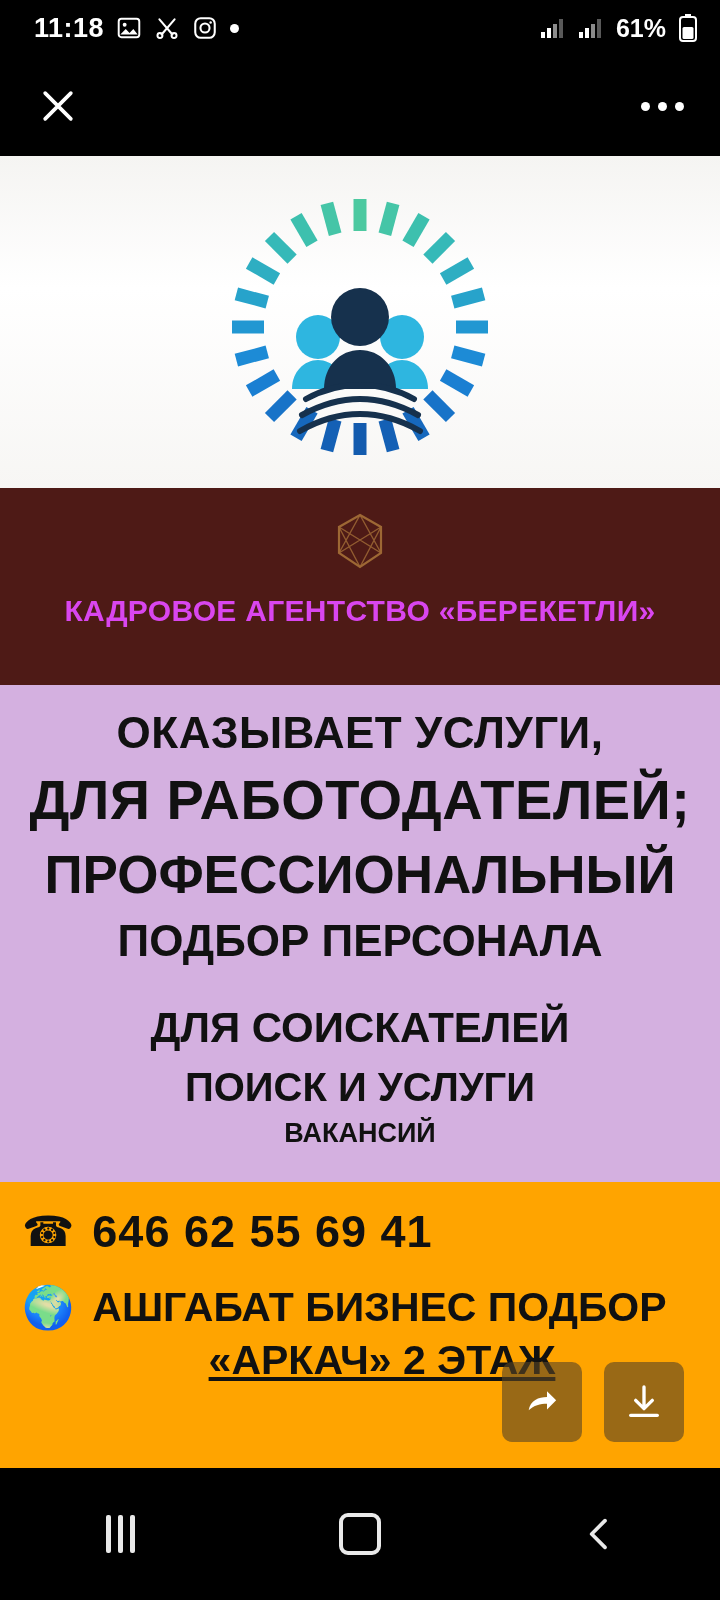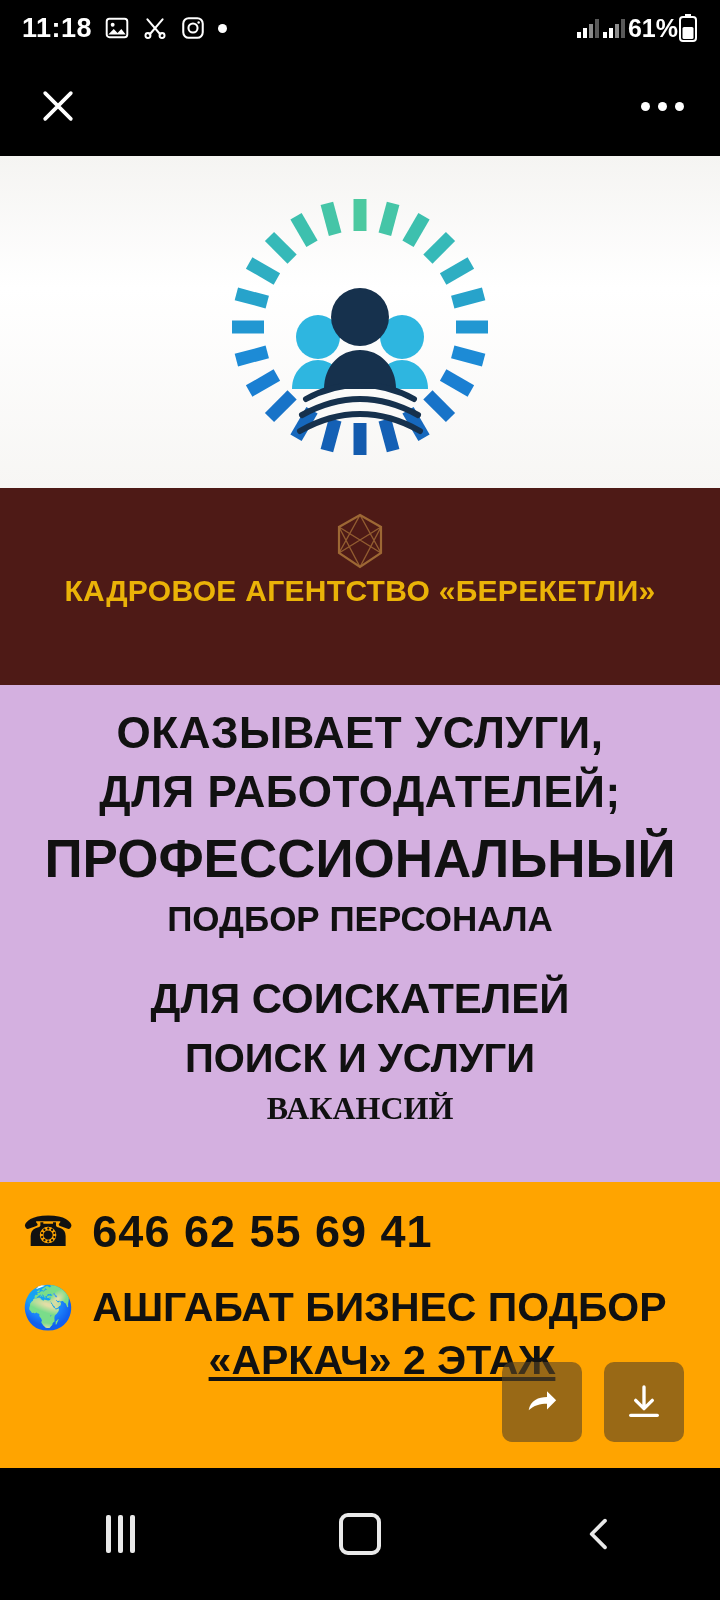"11:18" .sb-time { margin-left: none -> 12px }
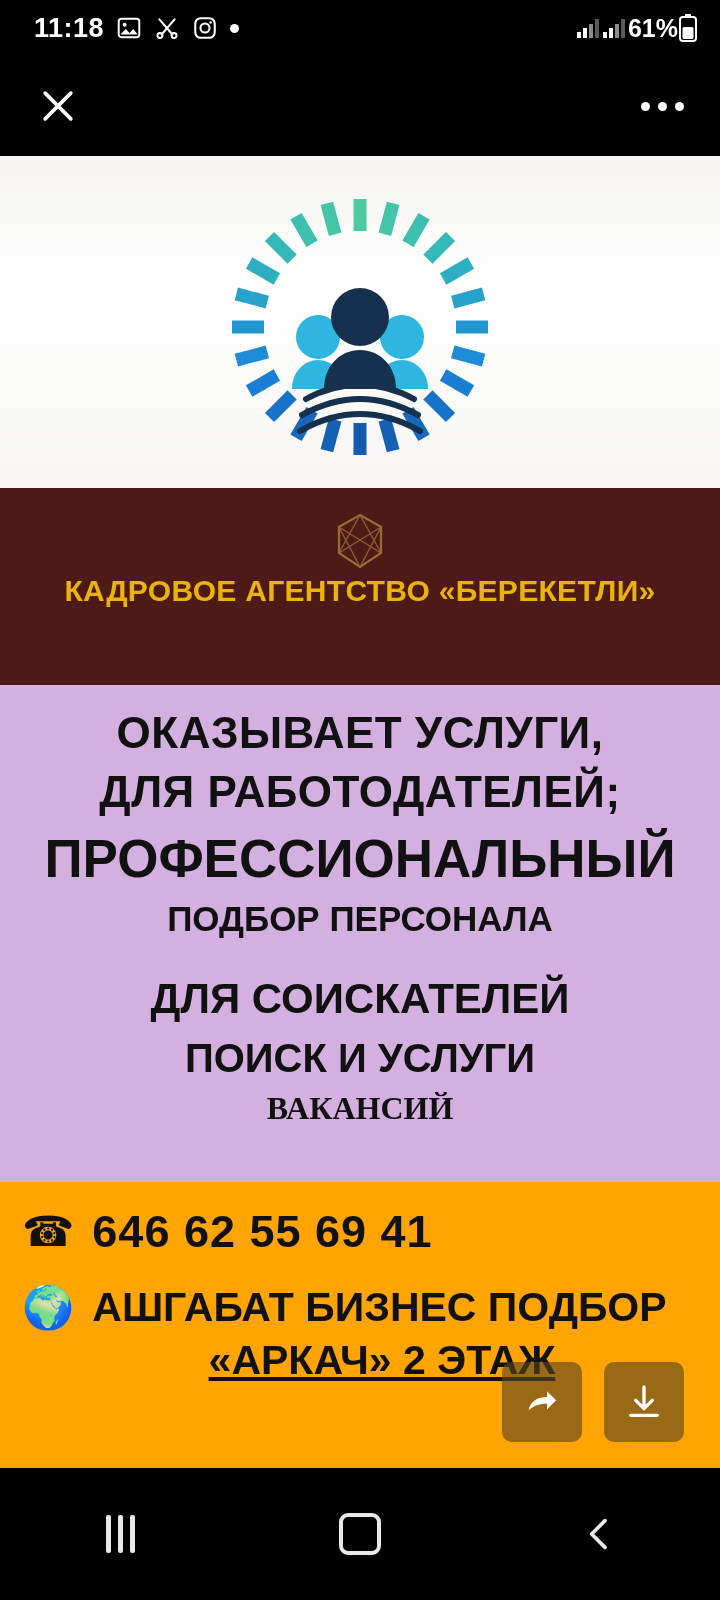"61%" .sb-right { gap: 0 -> 12px }
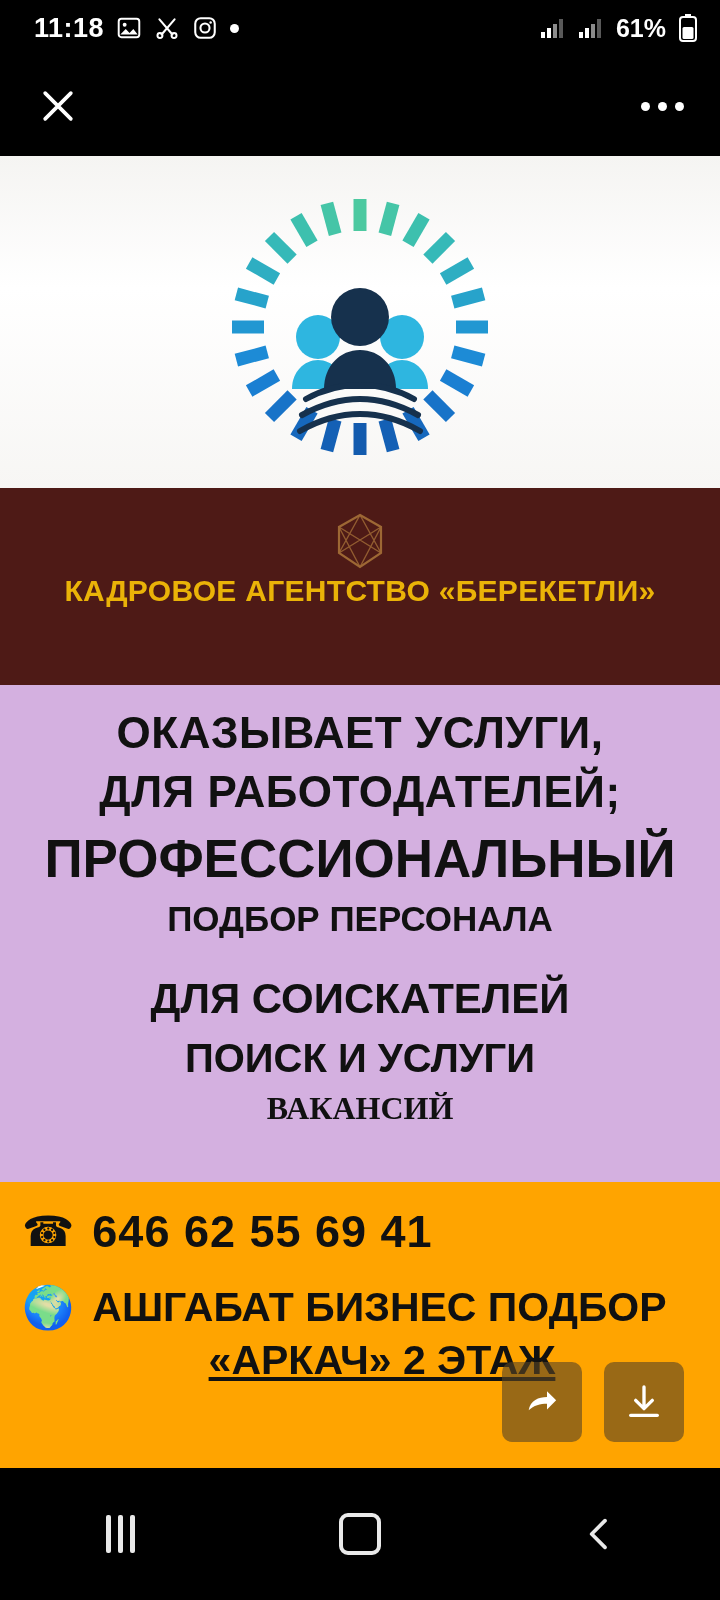"КАДРОВОЕ АГЕНТСТВО «БЕРЕКЕТЛИ»" .agency-title { color: #eab308 -> #d946ef; margin-top: none -> 20px }
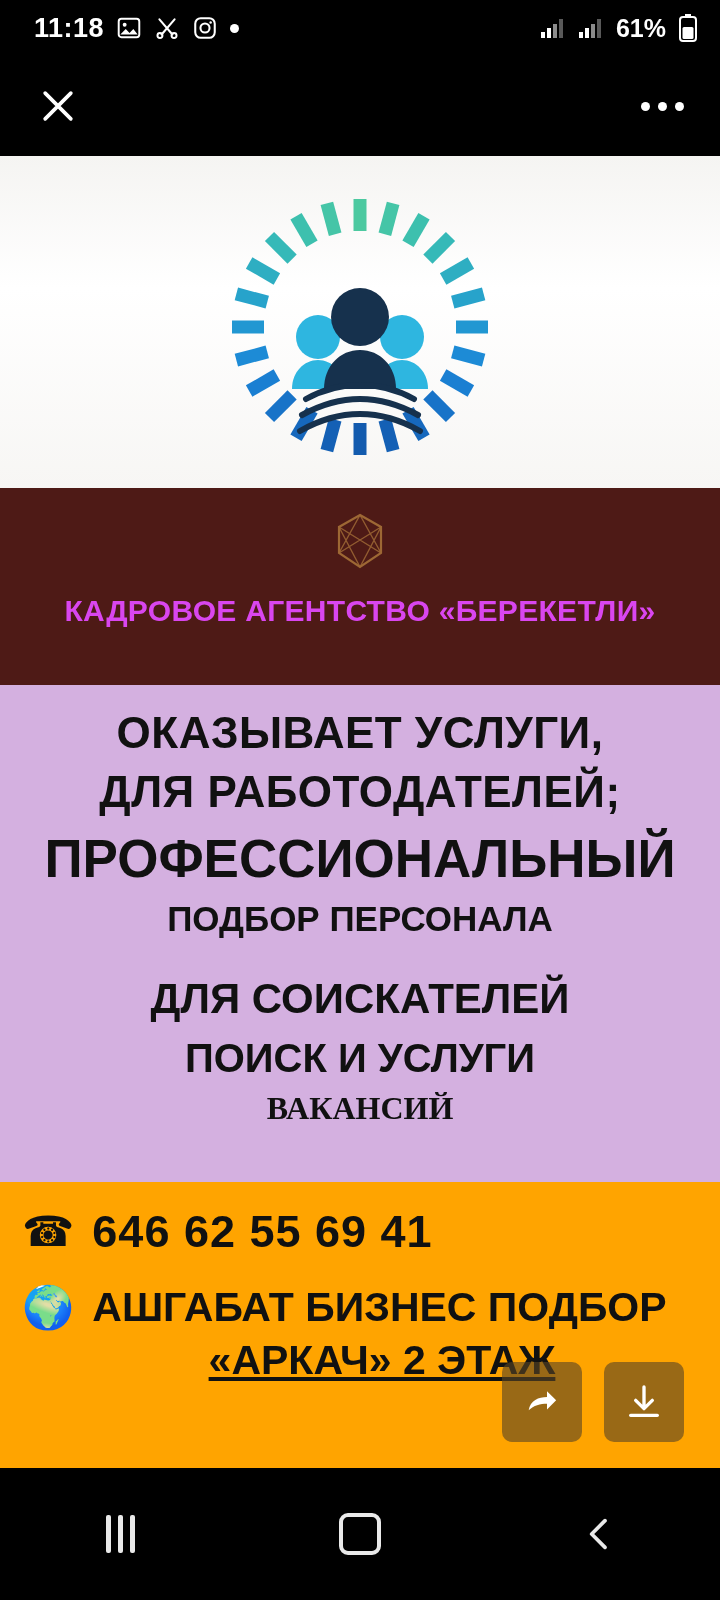"ДЛЯ РАБОТОДАТЕЛЕЙ;" .l2 { font-size: 44px -> 56px }
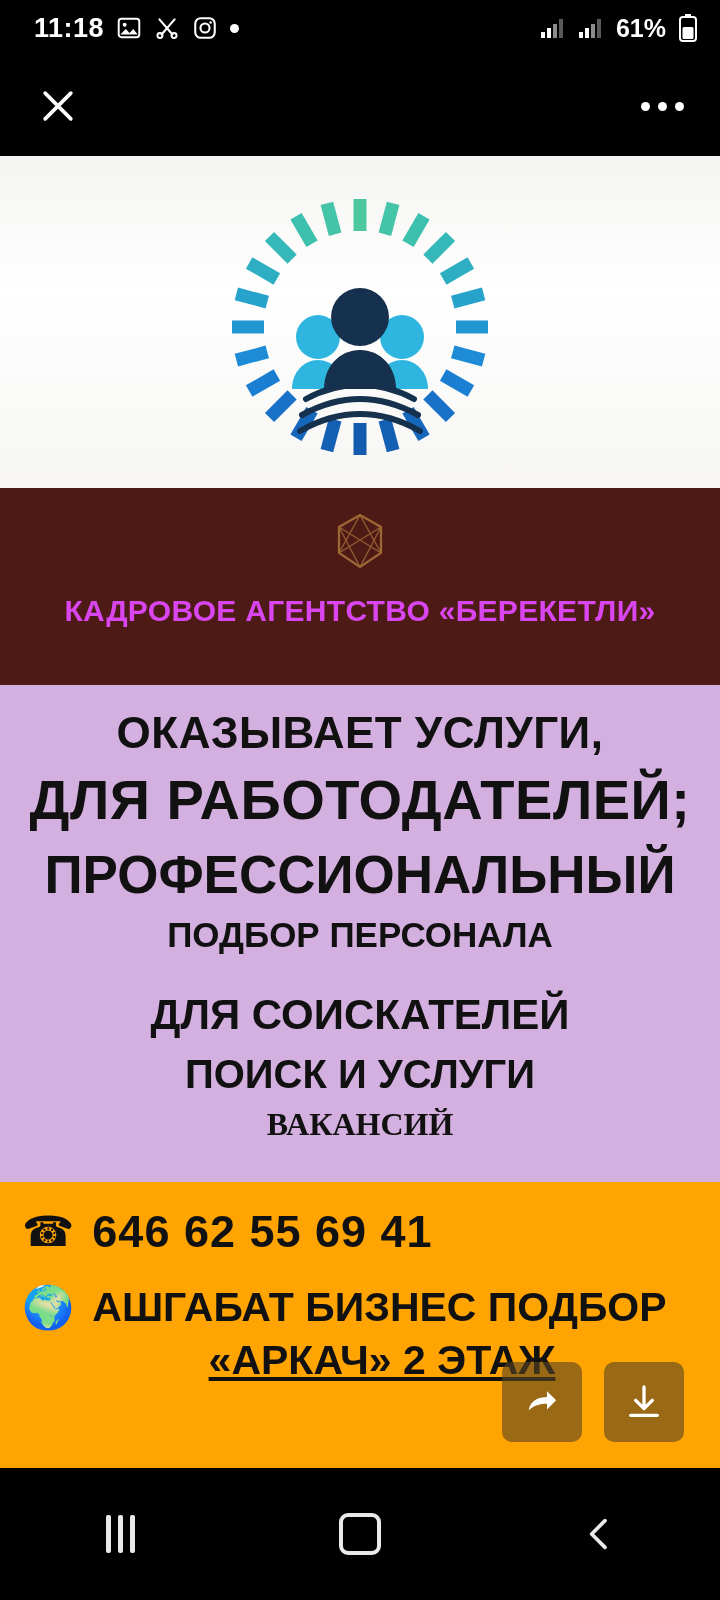"ПОДБОР ПЕРСОНАЛА" .l4 { font-size: 35px -> 44px }
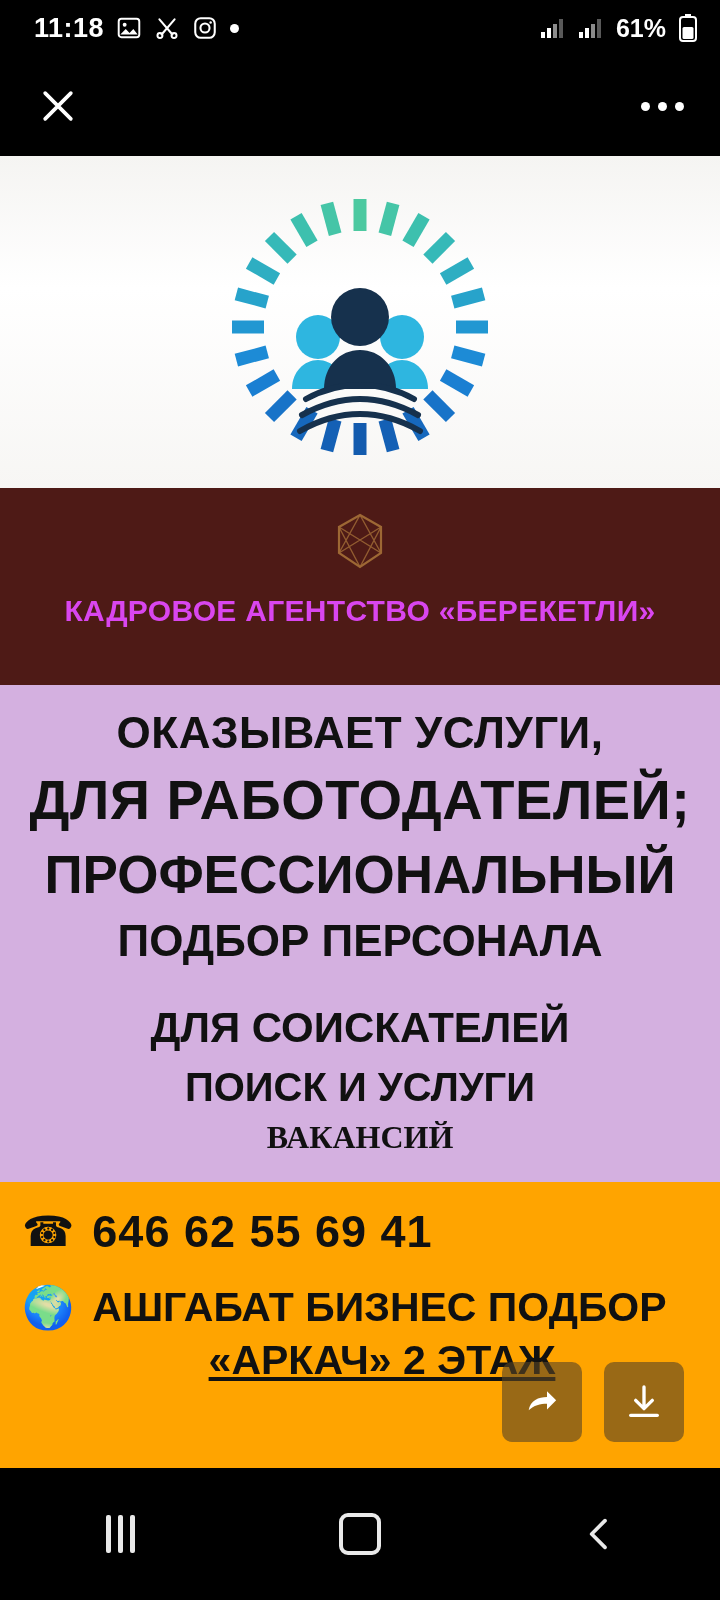"ВАКАНСИЙ" .l7 { font-family: Liberation Serif, serif -> none; font-size: 32px -> 27px }
